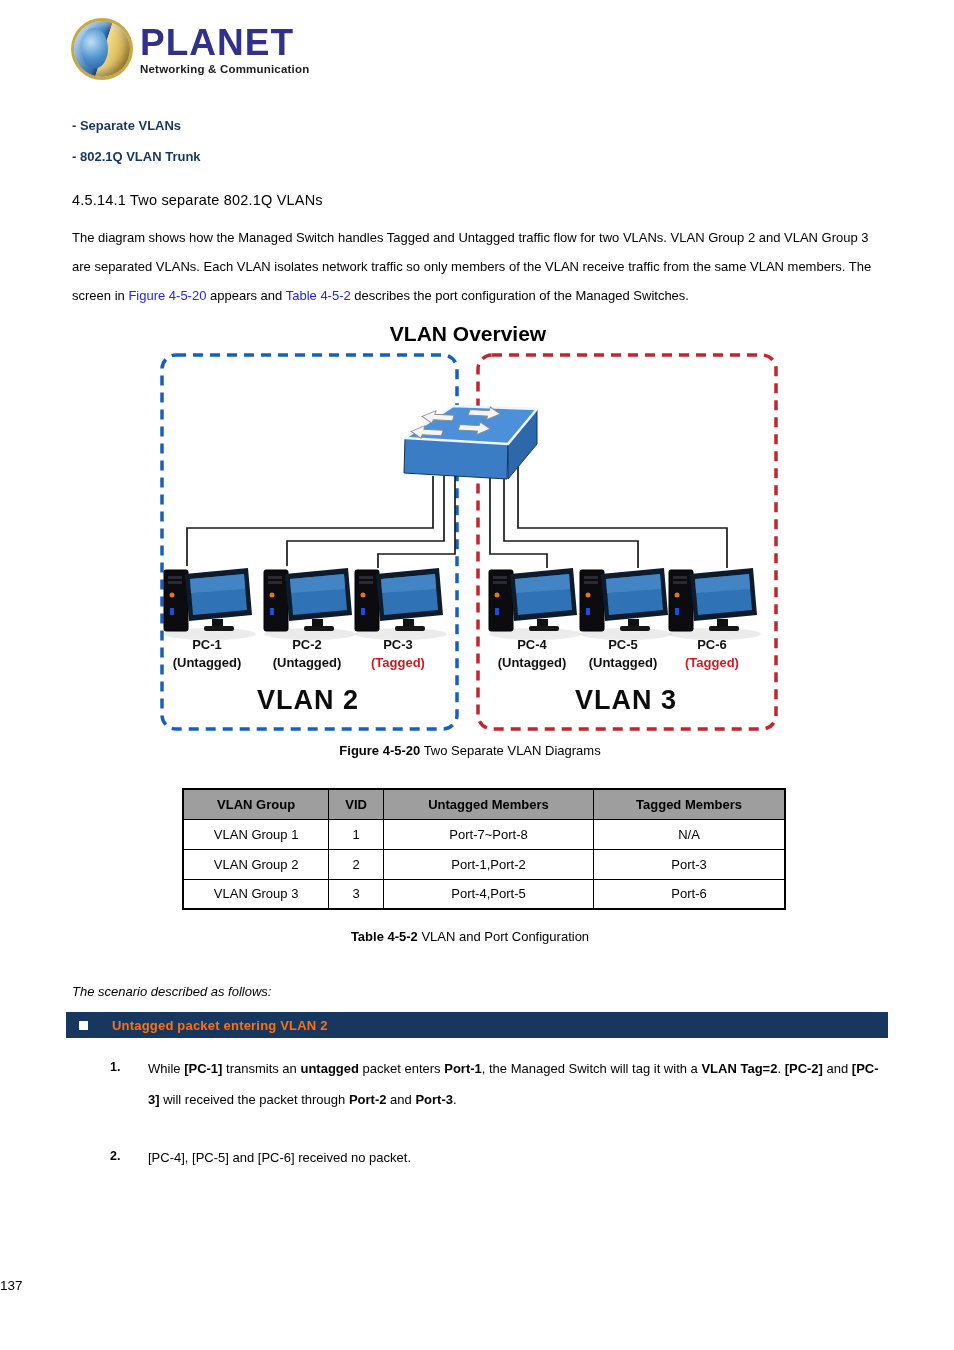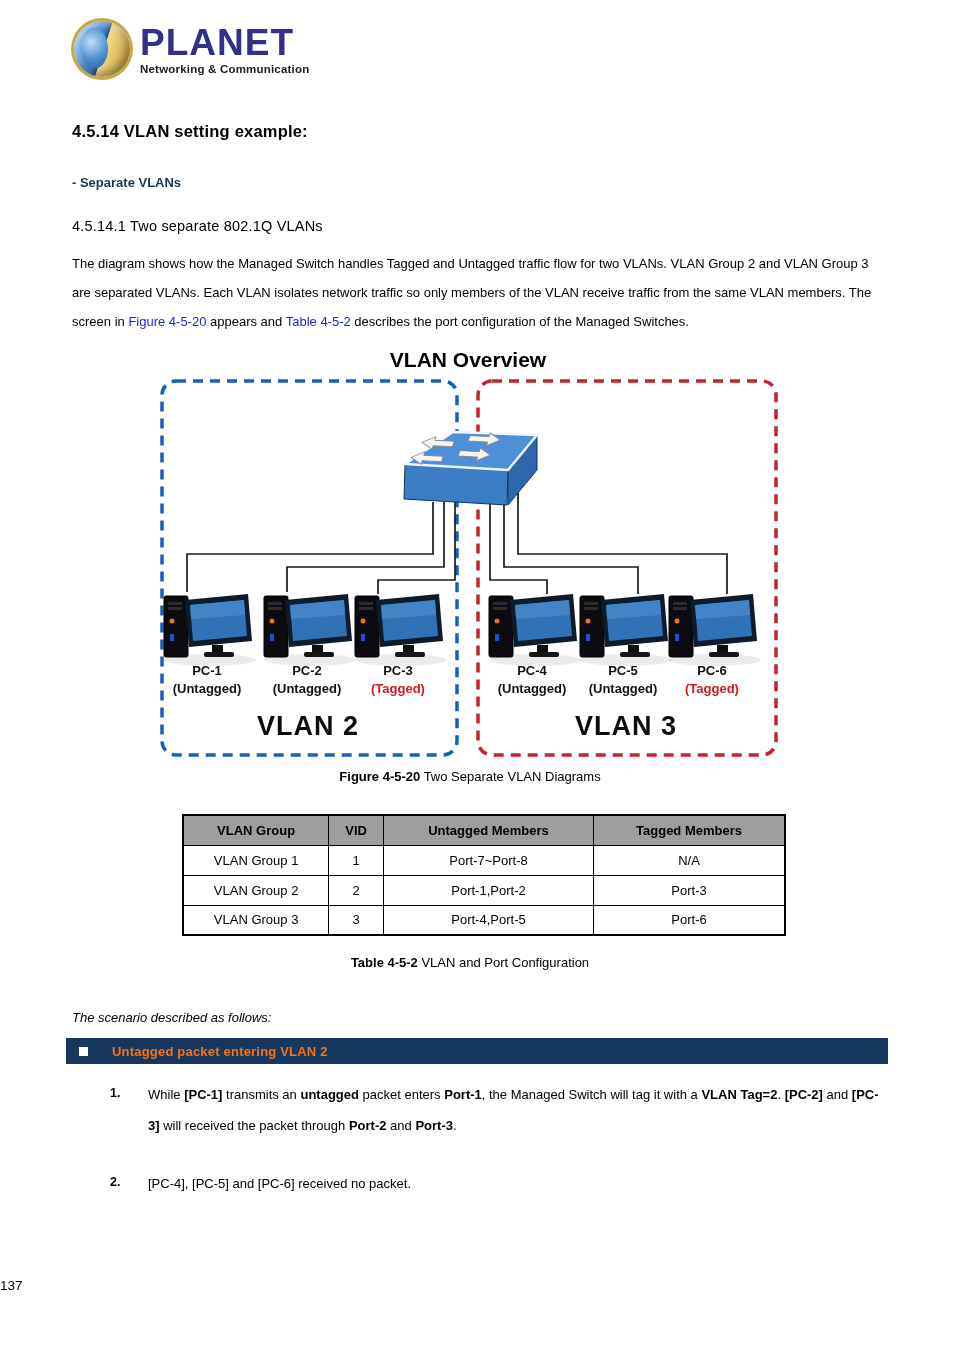"4.5.14 VLAN setting example:" h1 { html: <h1>4.5.14 VLAN setting example:</h1> -> none }
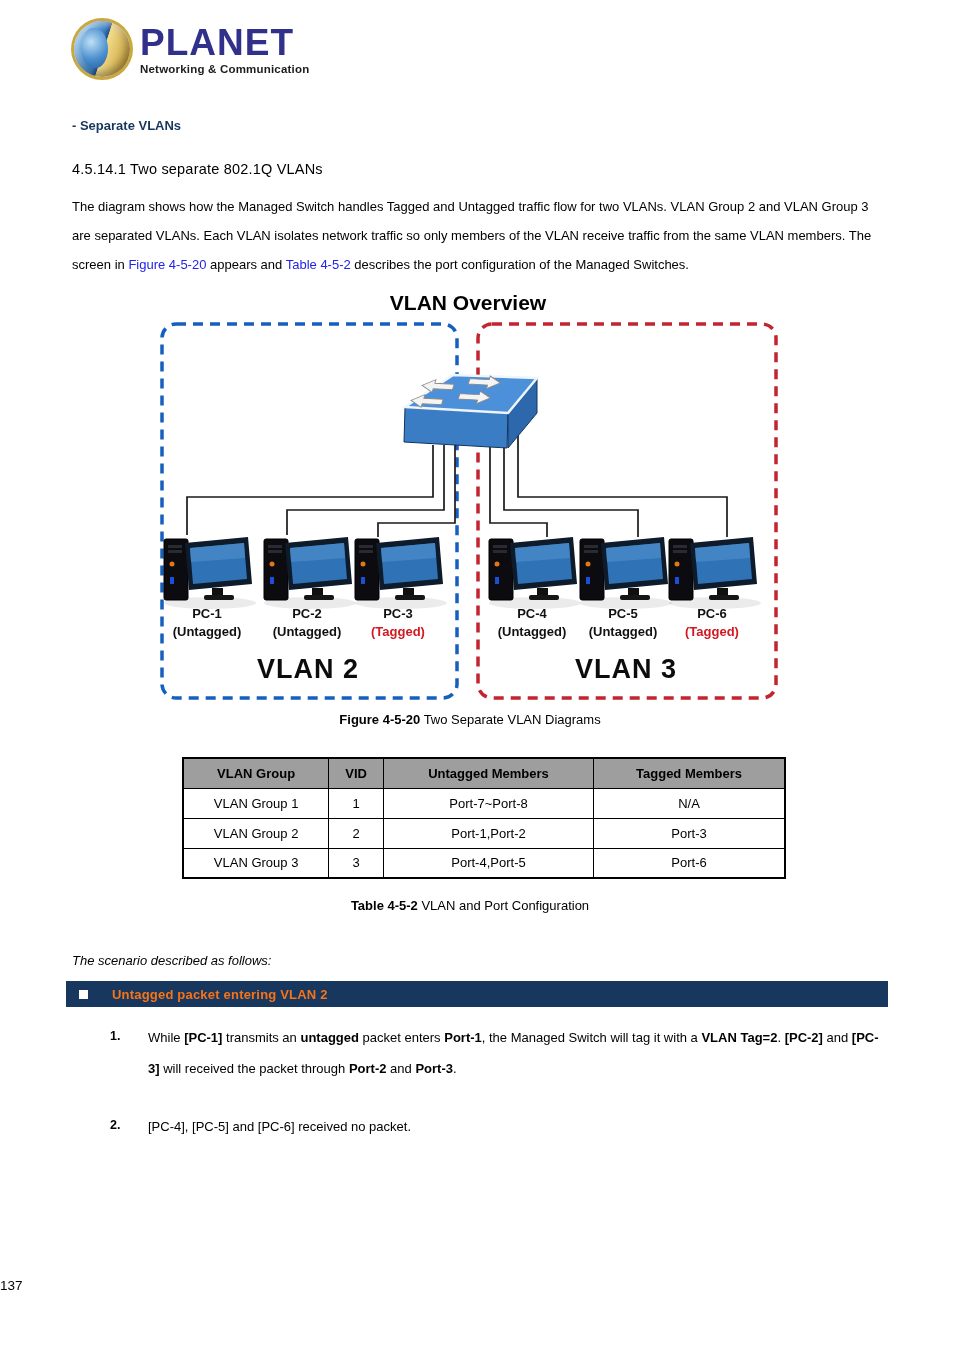"- 802.1Q VLAN Trunk" span.blue-bullet { html: none -> <span>- 802.1Q VLAN Trunk</span> }
